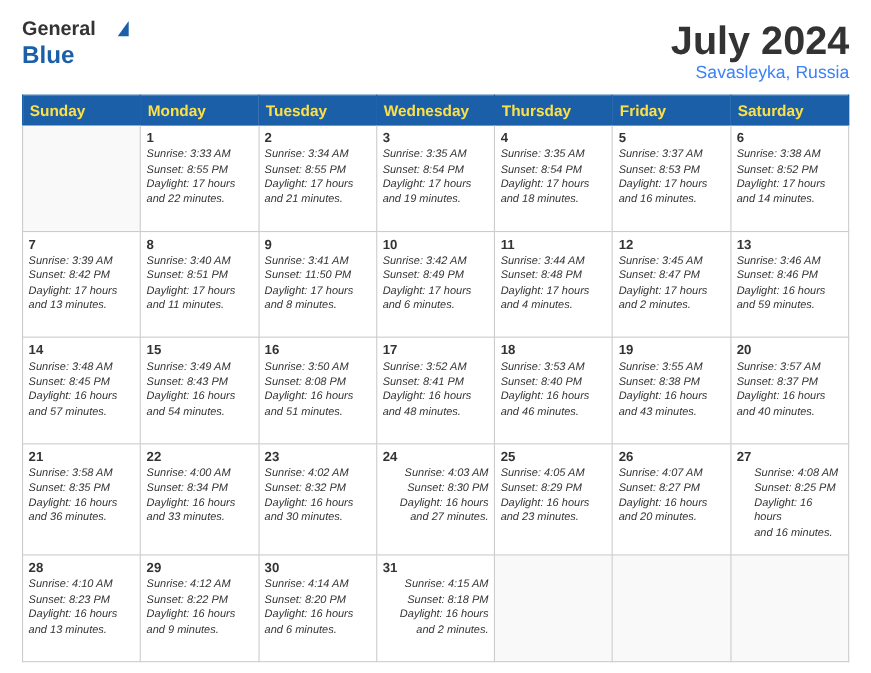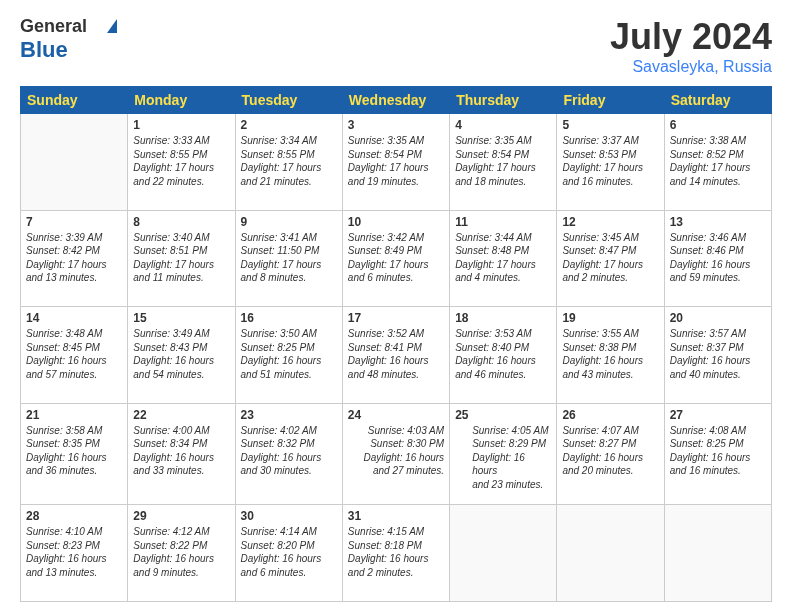"Sunrise: 3:50 AM" div.day-info { text: 8:25 -> 8:08 }
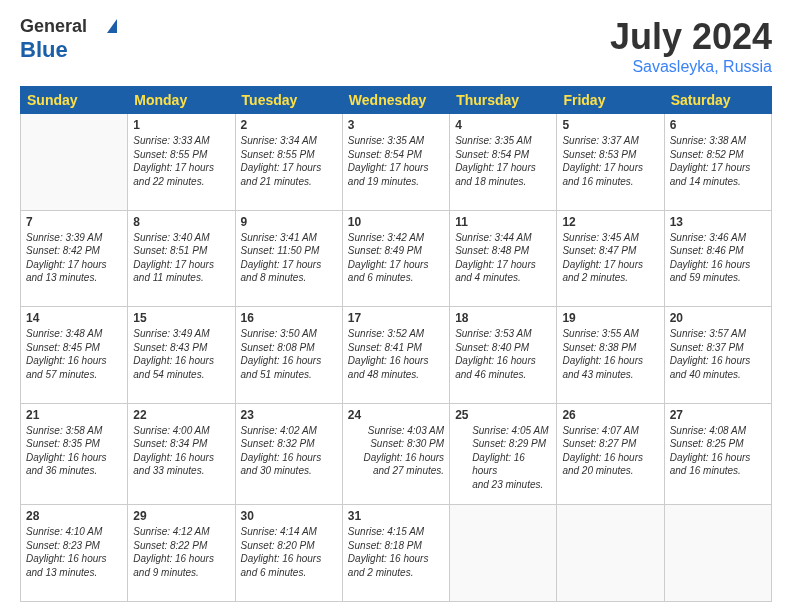"Sunrise: 4:05 AM" div.day-info { margin-left: 17px -> none }
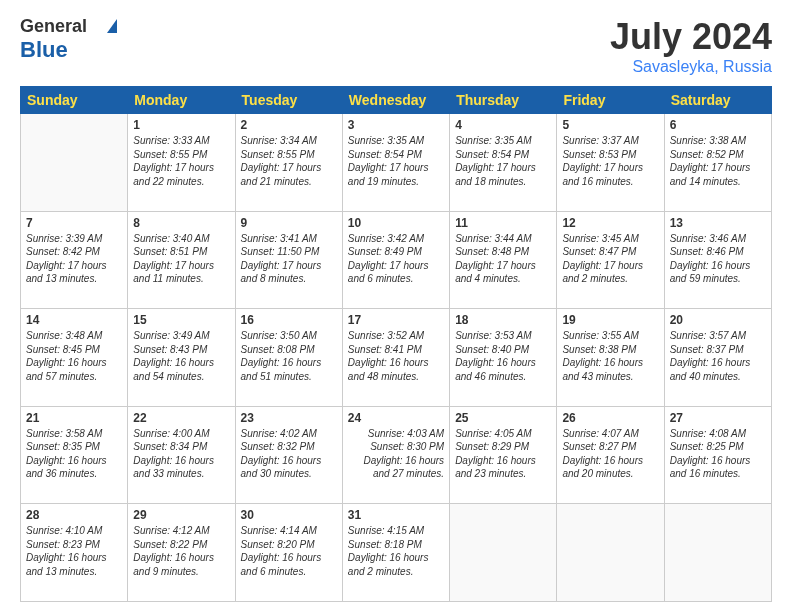"Sunrise: 4:08 AM" div.day-info { margin-left: none -> 16px }
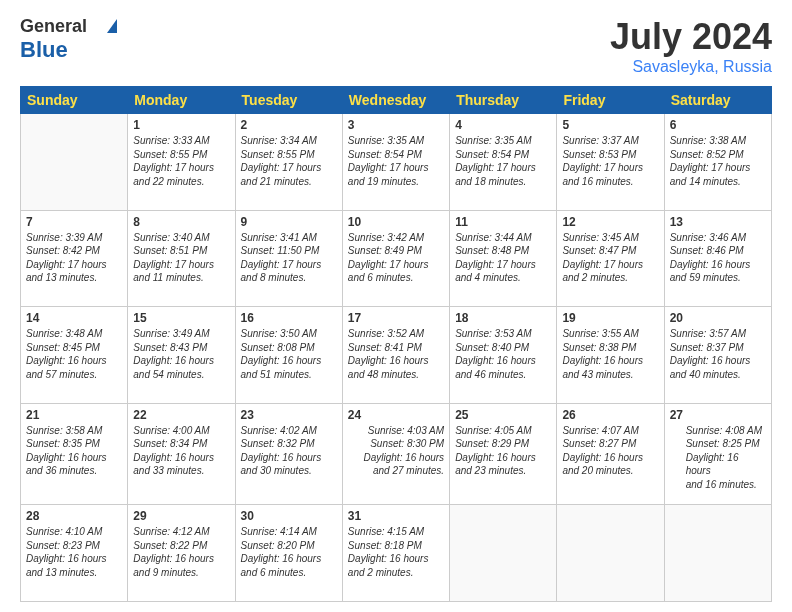"Sunrise: 4:15 AM" div.day-info { text-align: none -> right }
